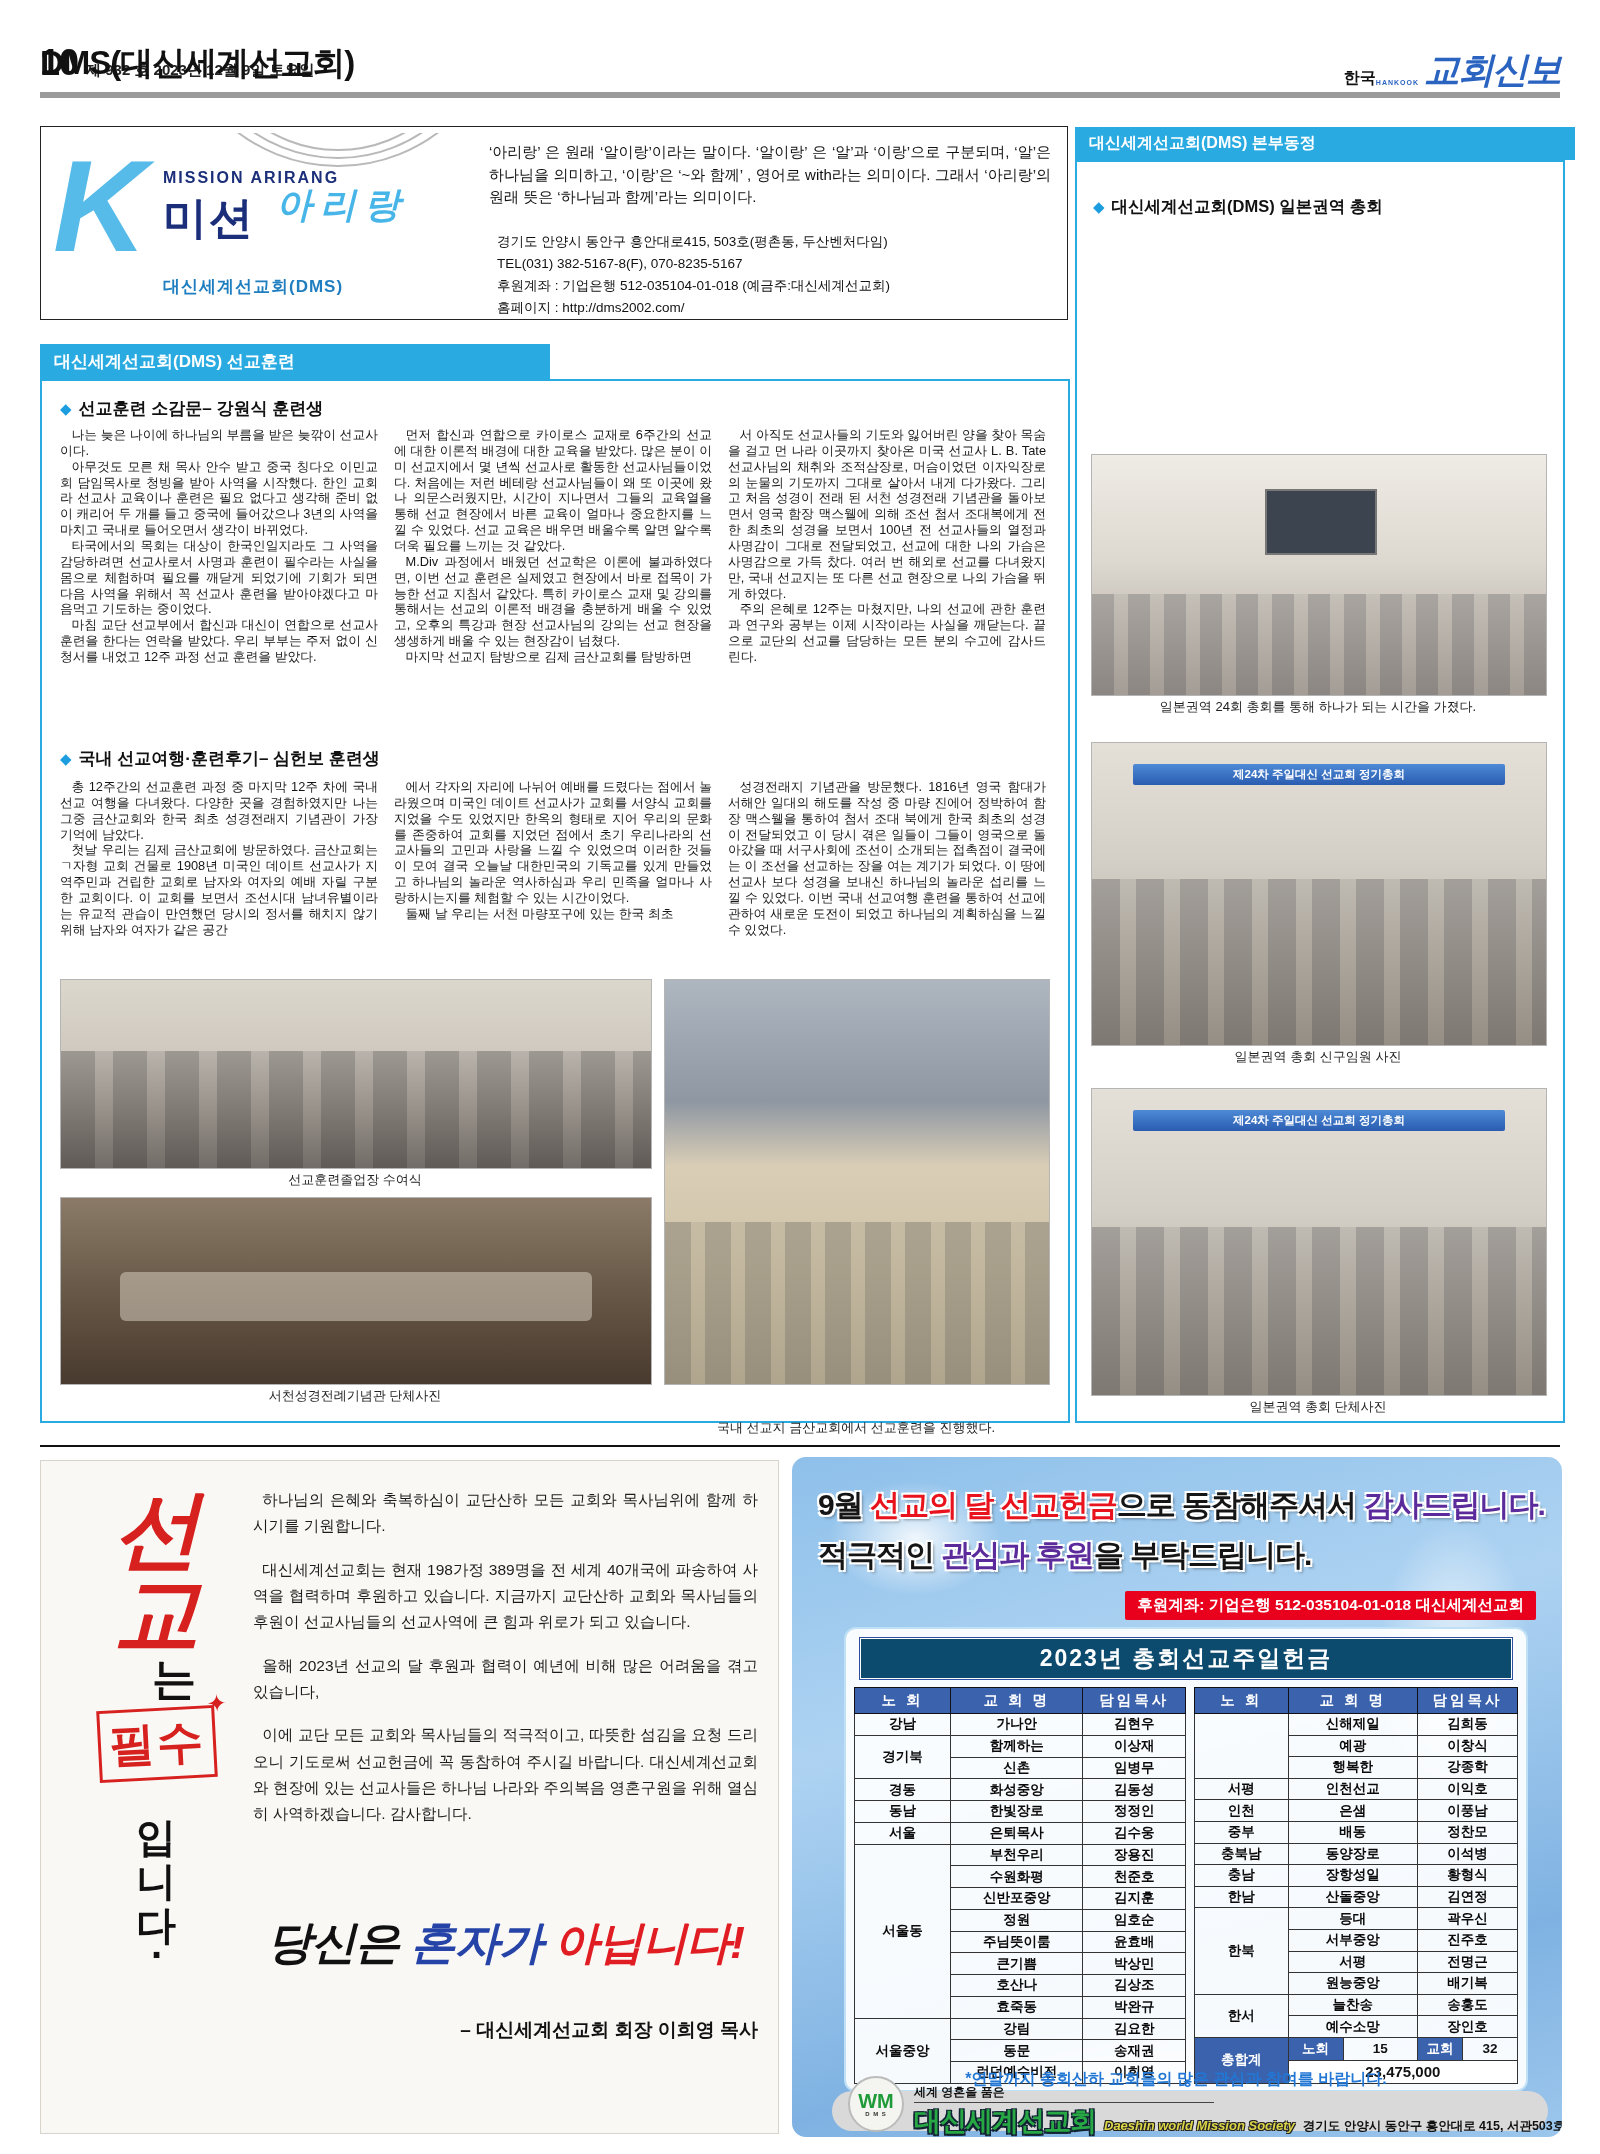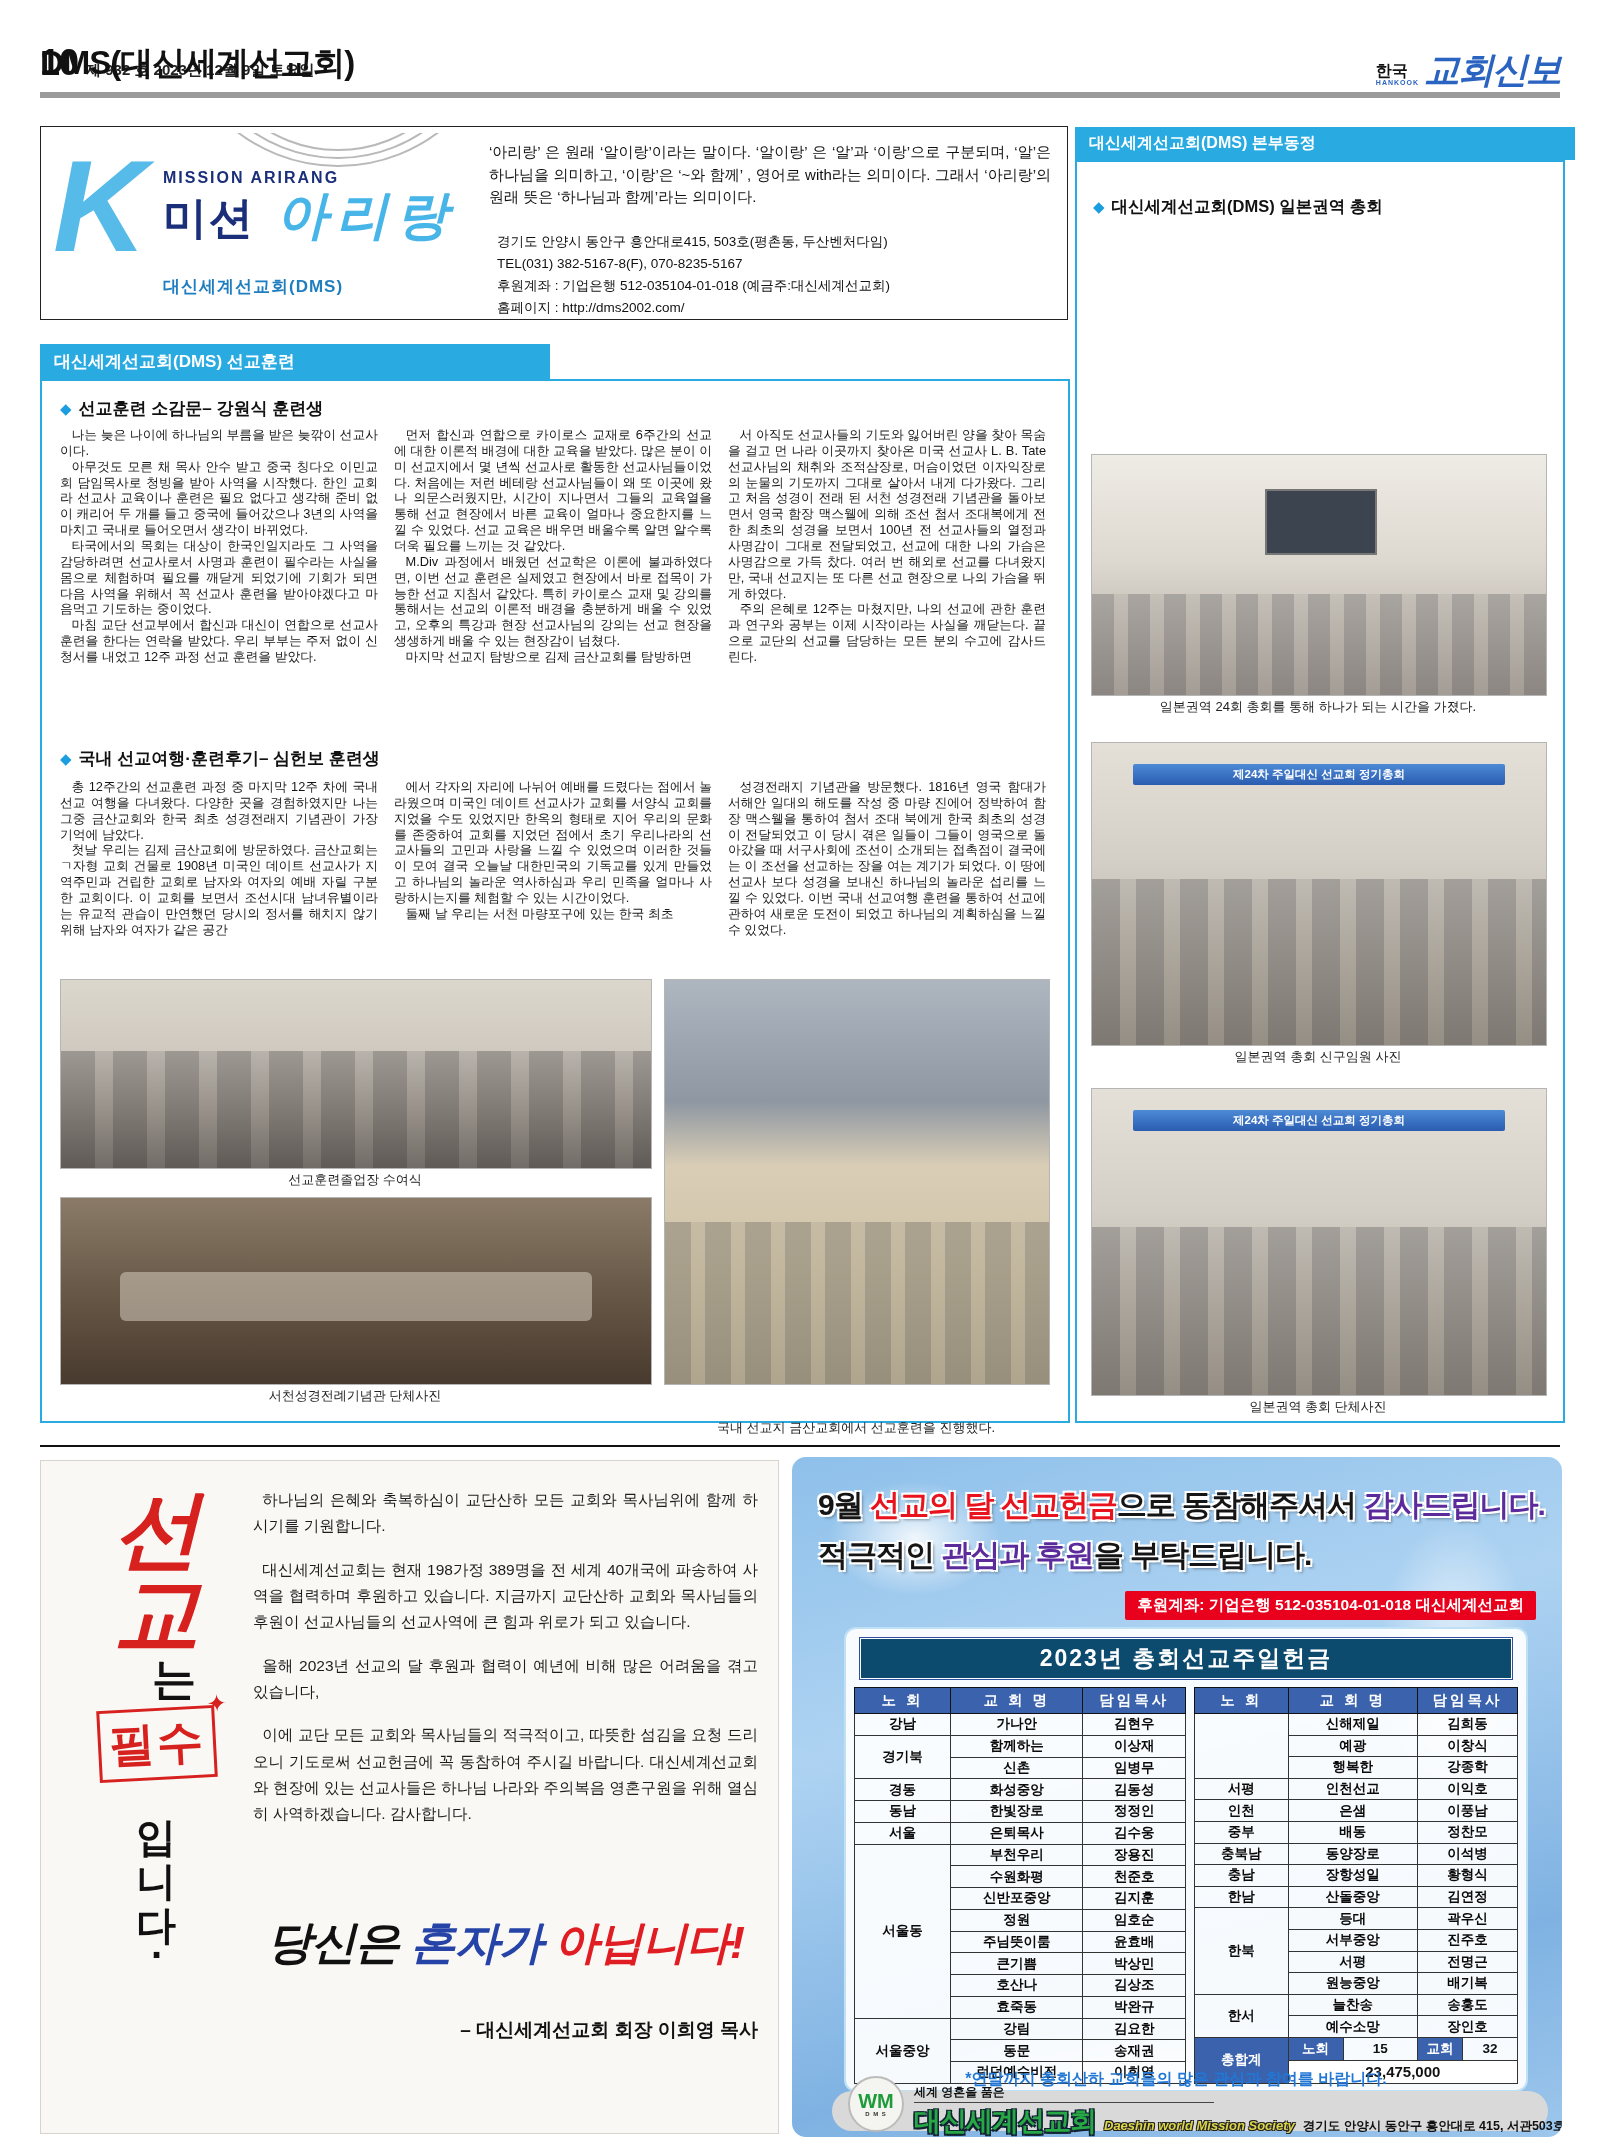"한국" .mh-kor { align-items: flex-start -> flex-end; flex-direction: column -> row }
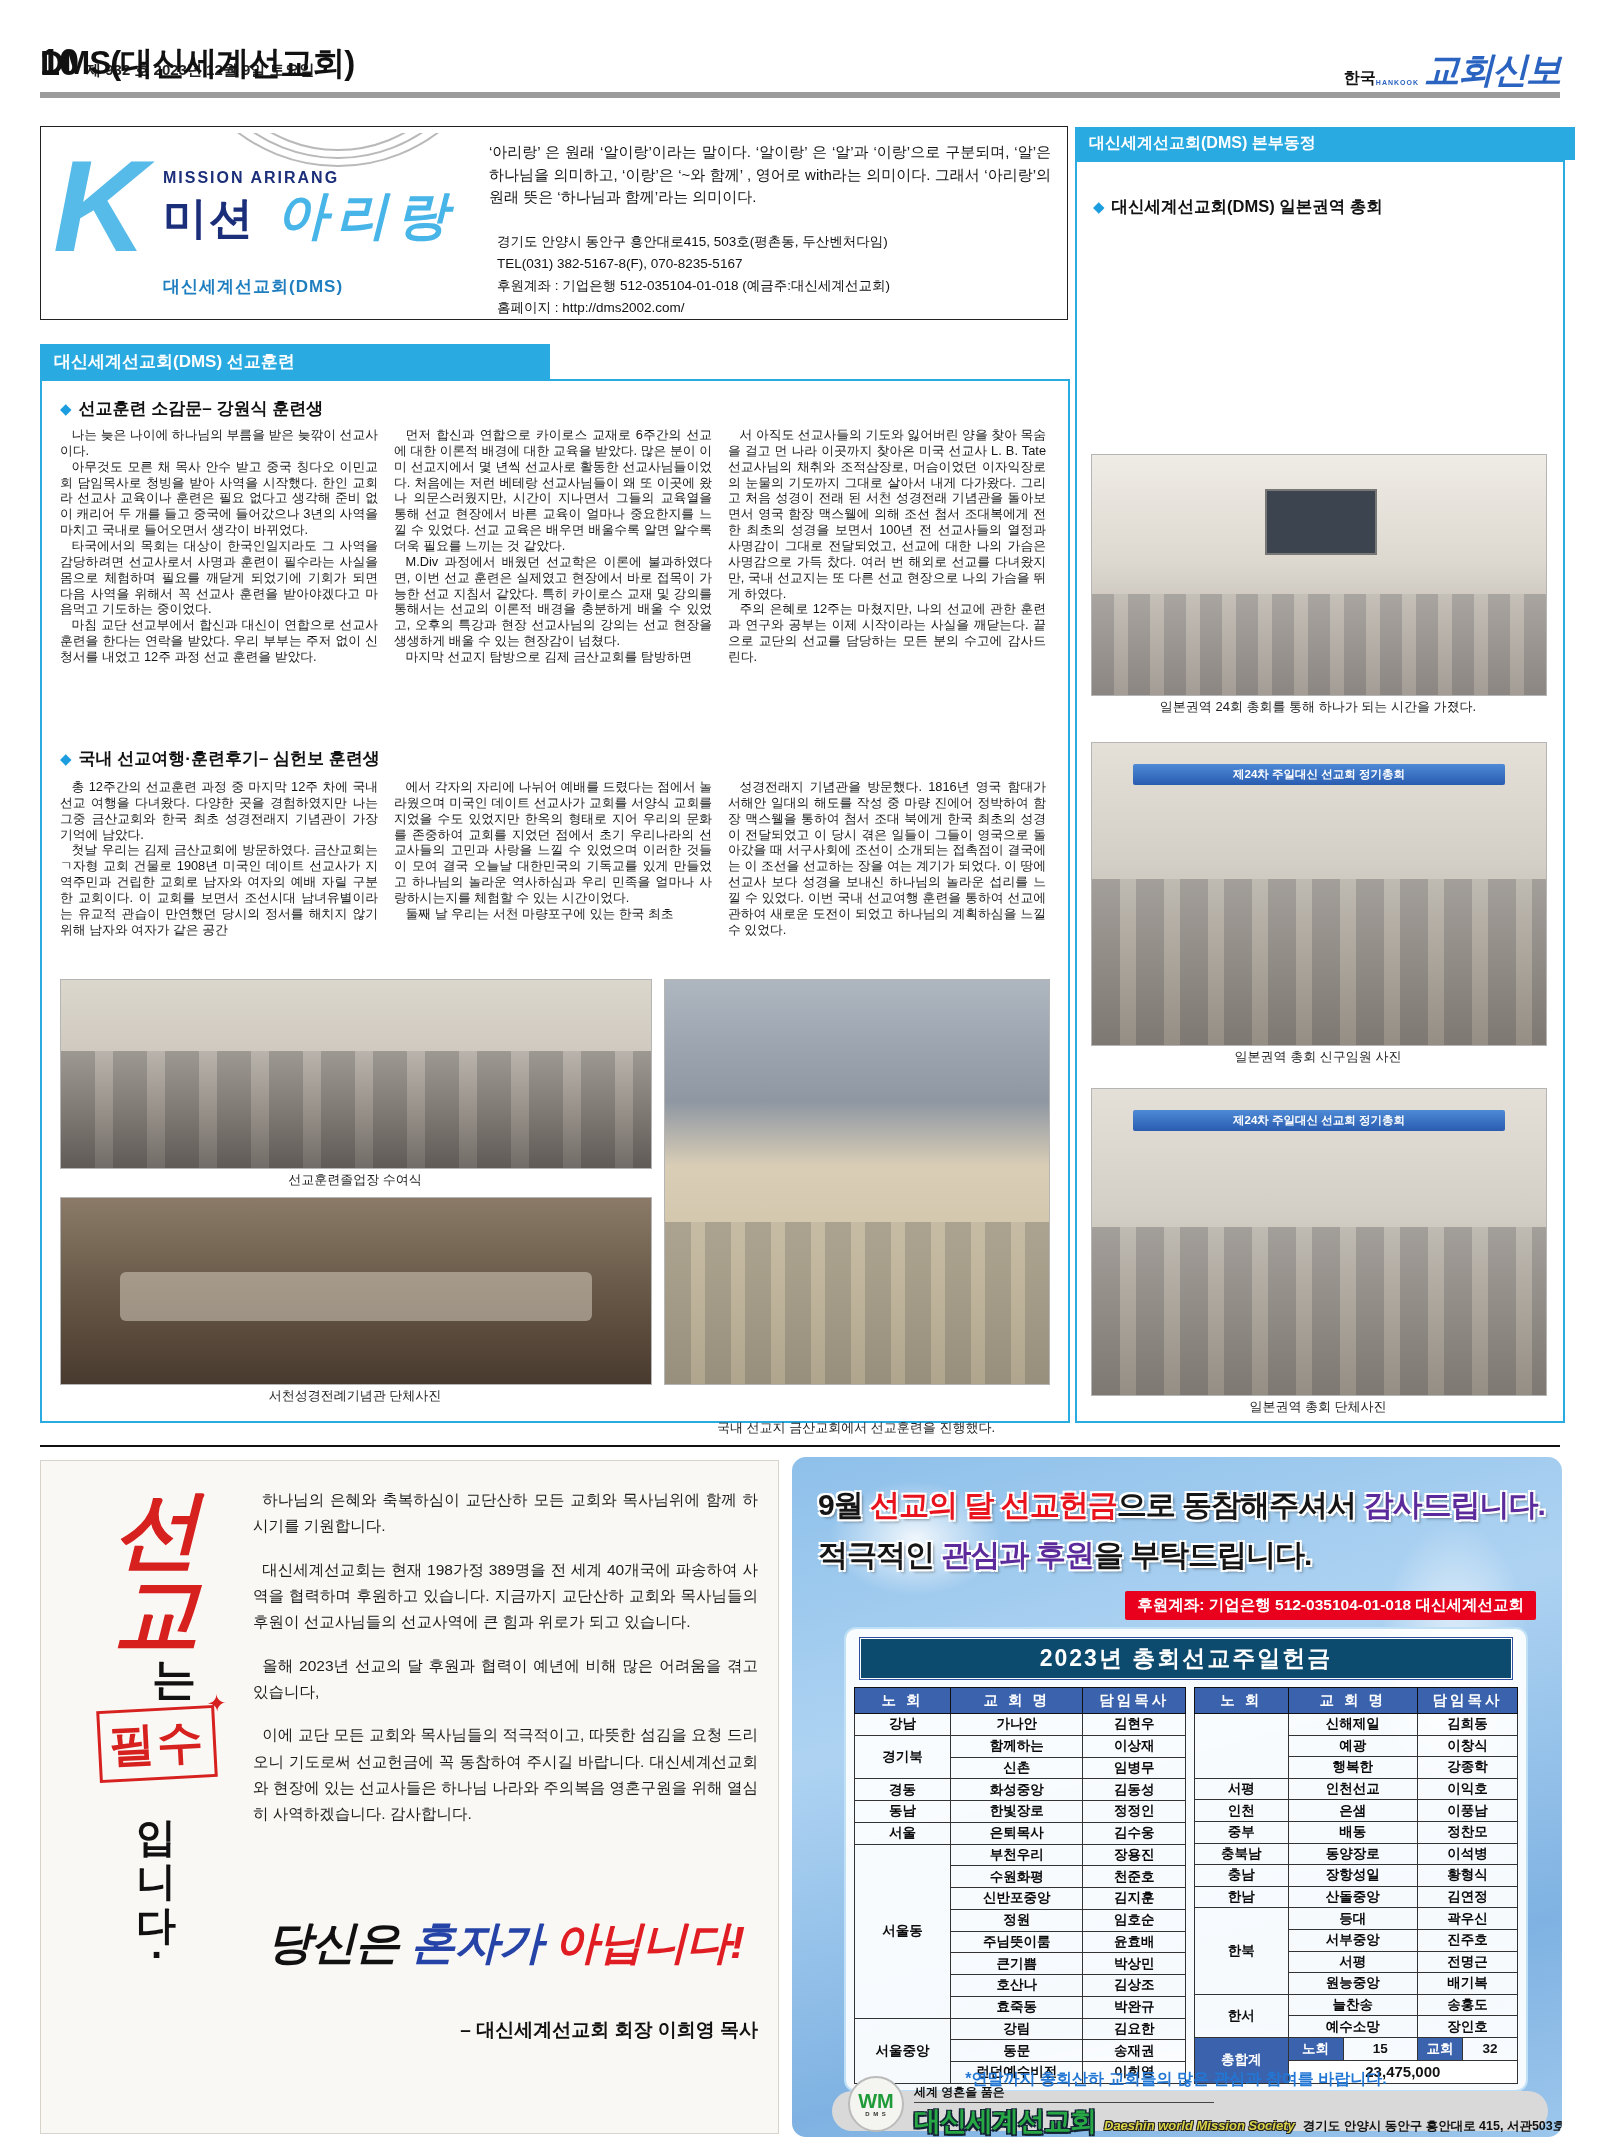"아리랑" .arirang { font-size: 52px -> 36px }
